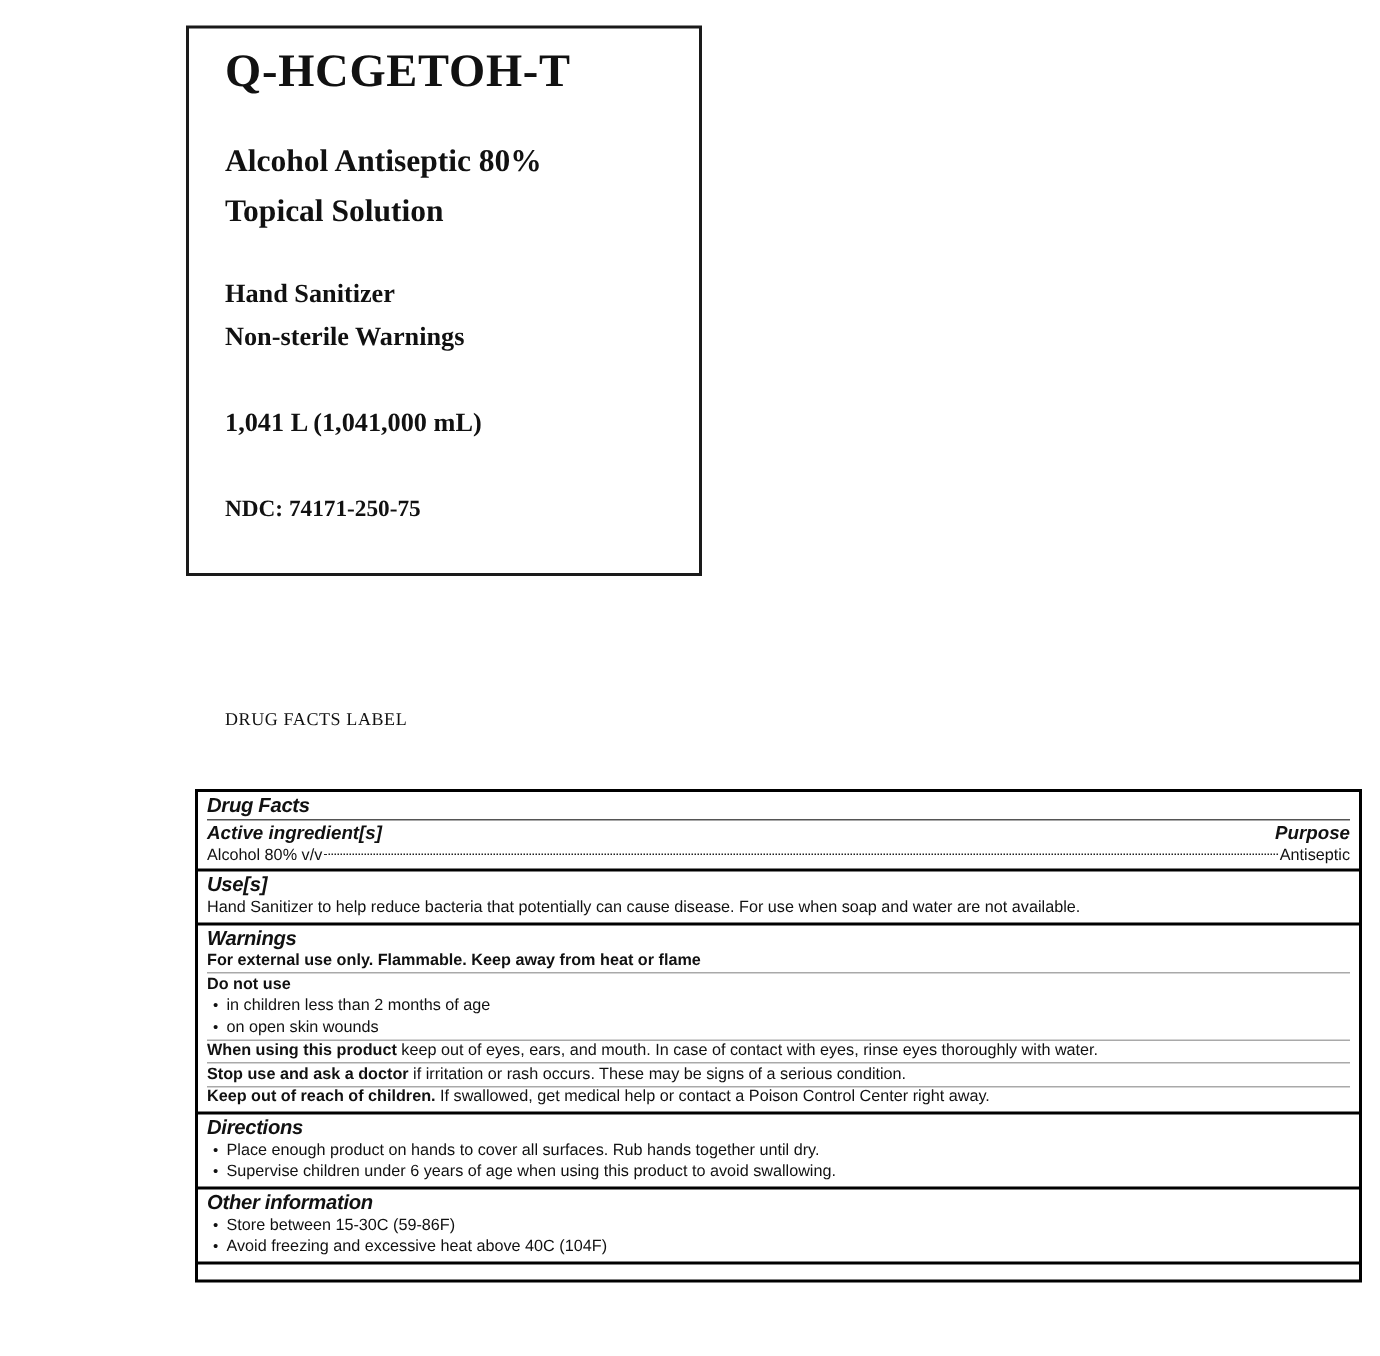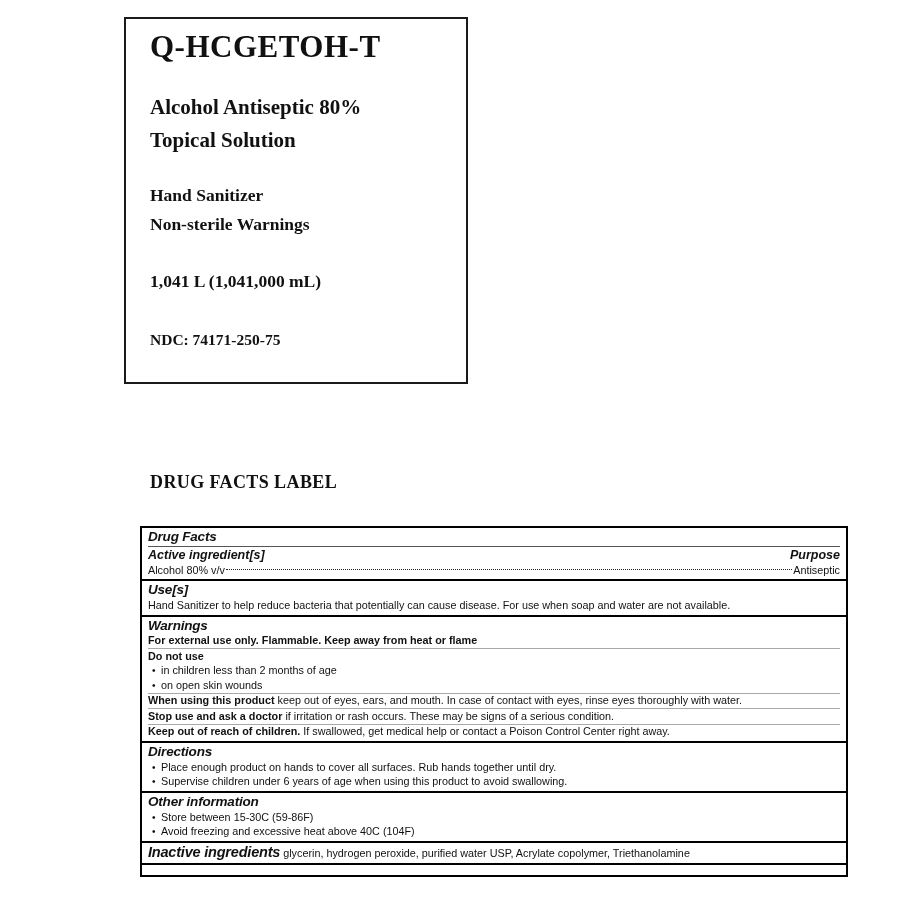"DRUG FACTS LABEL" .df-heading { font-size: 18px -> 12px; font-weight: bold -> normal }
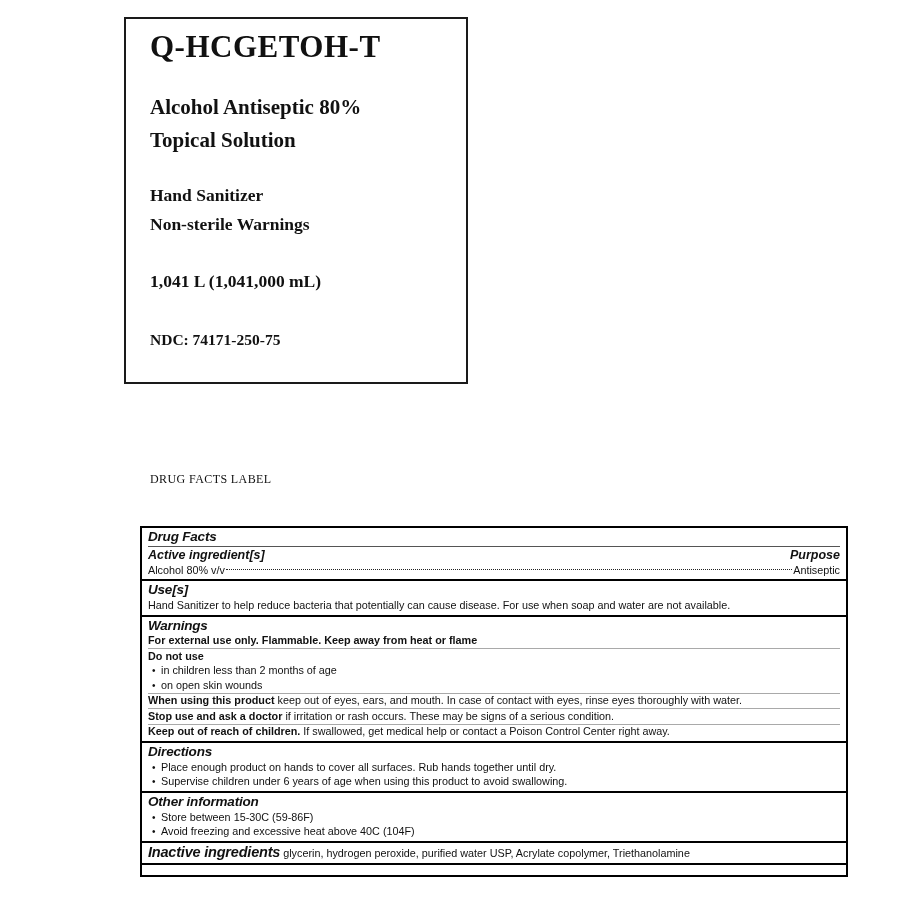"Drug Facts" .df-table { left: 140px -> 130px; width: 708px -> 778px }
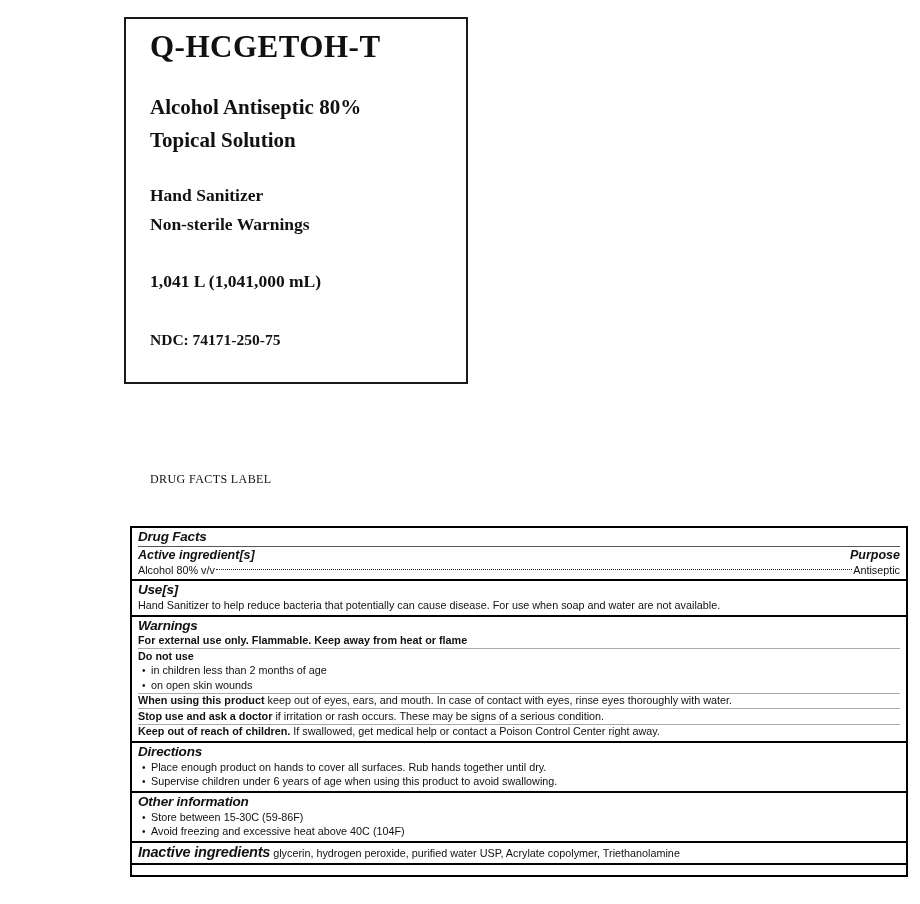"Inactive ingredients glycerin, hydrogen" div.df-section { html: <div> <div> <span>Inactive ingredients</span><span> glycerin, hydrogen peroxide, purified water USP, Acrylate copolymer, Triethanolamine</span> </div> </div> -> none }
